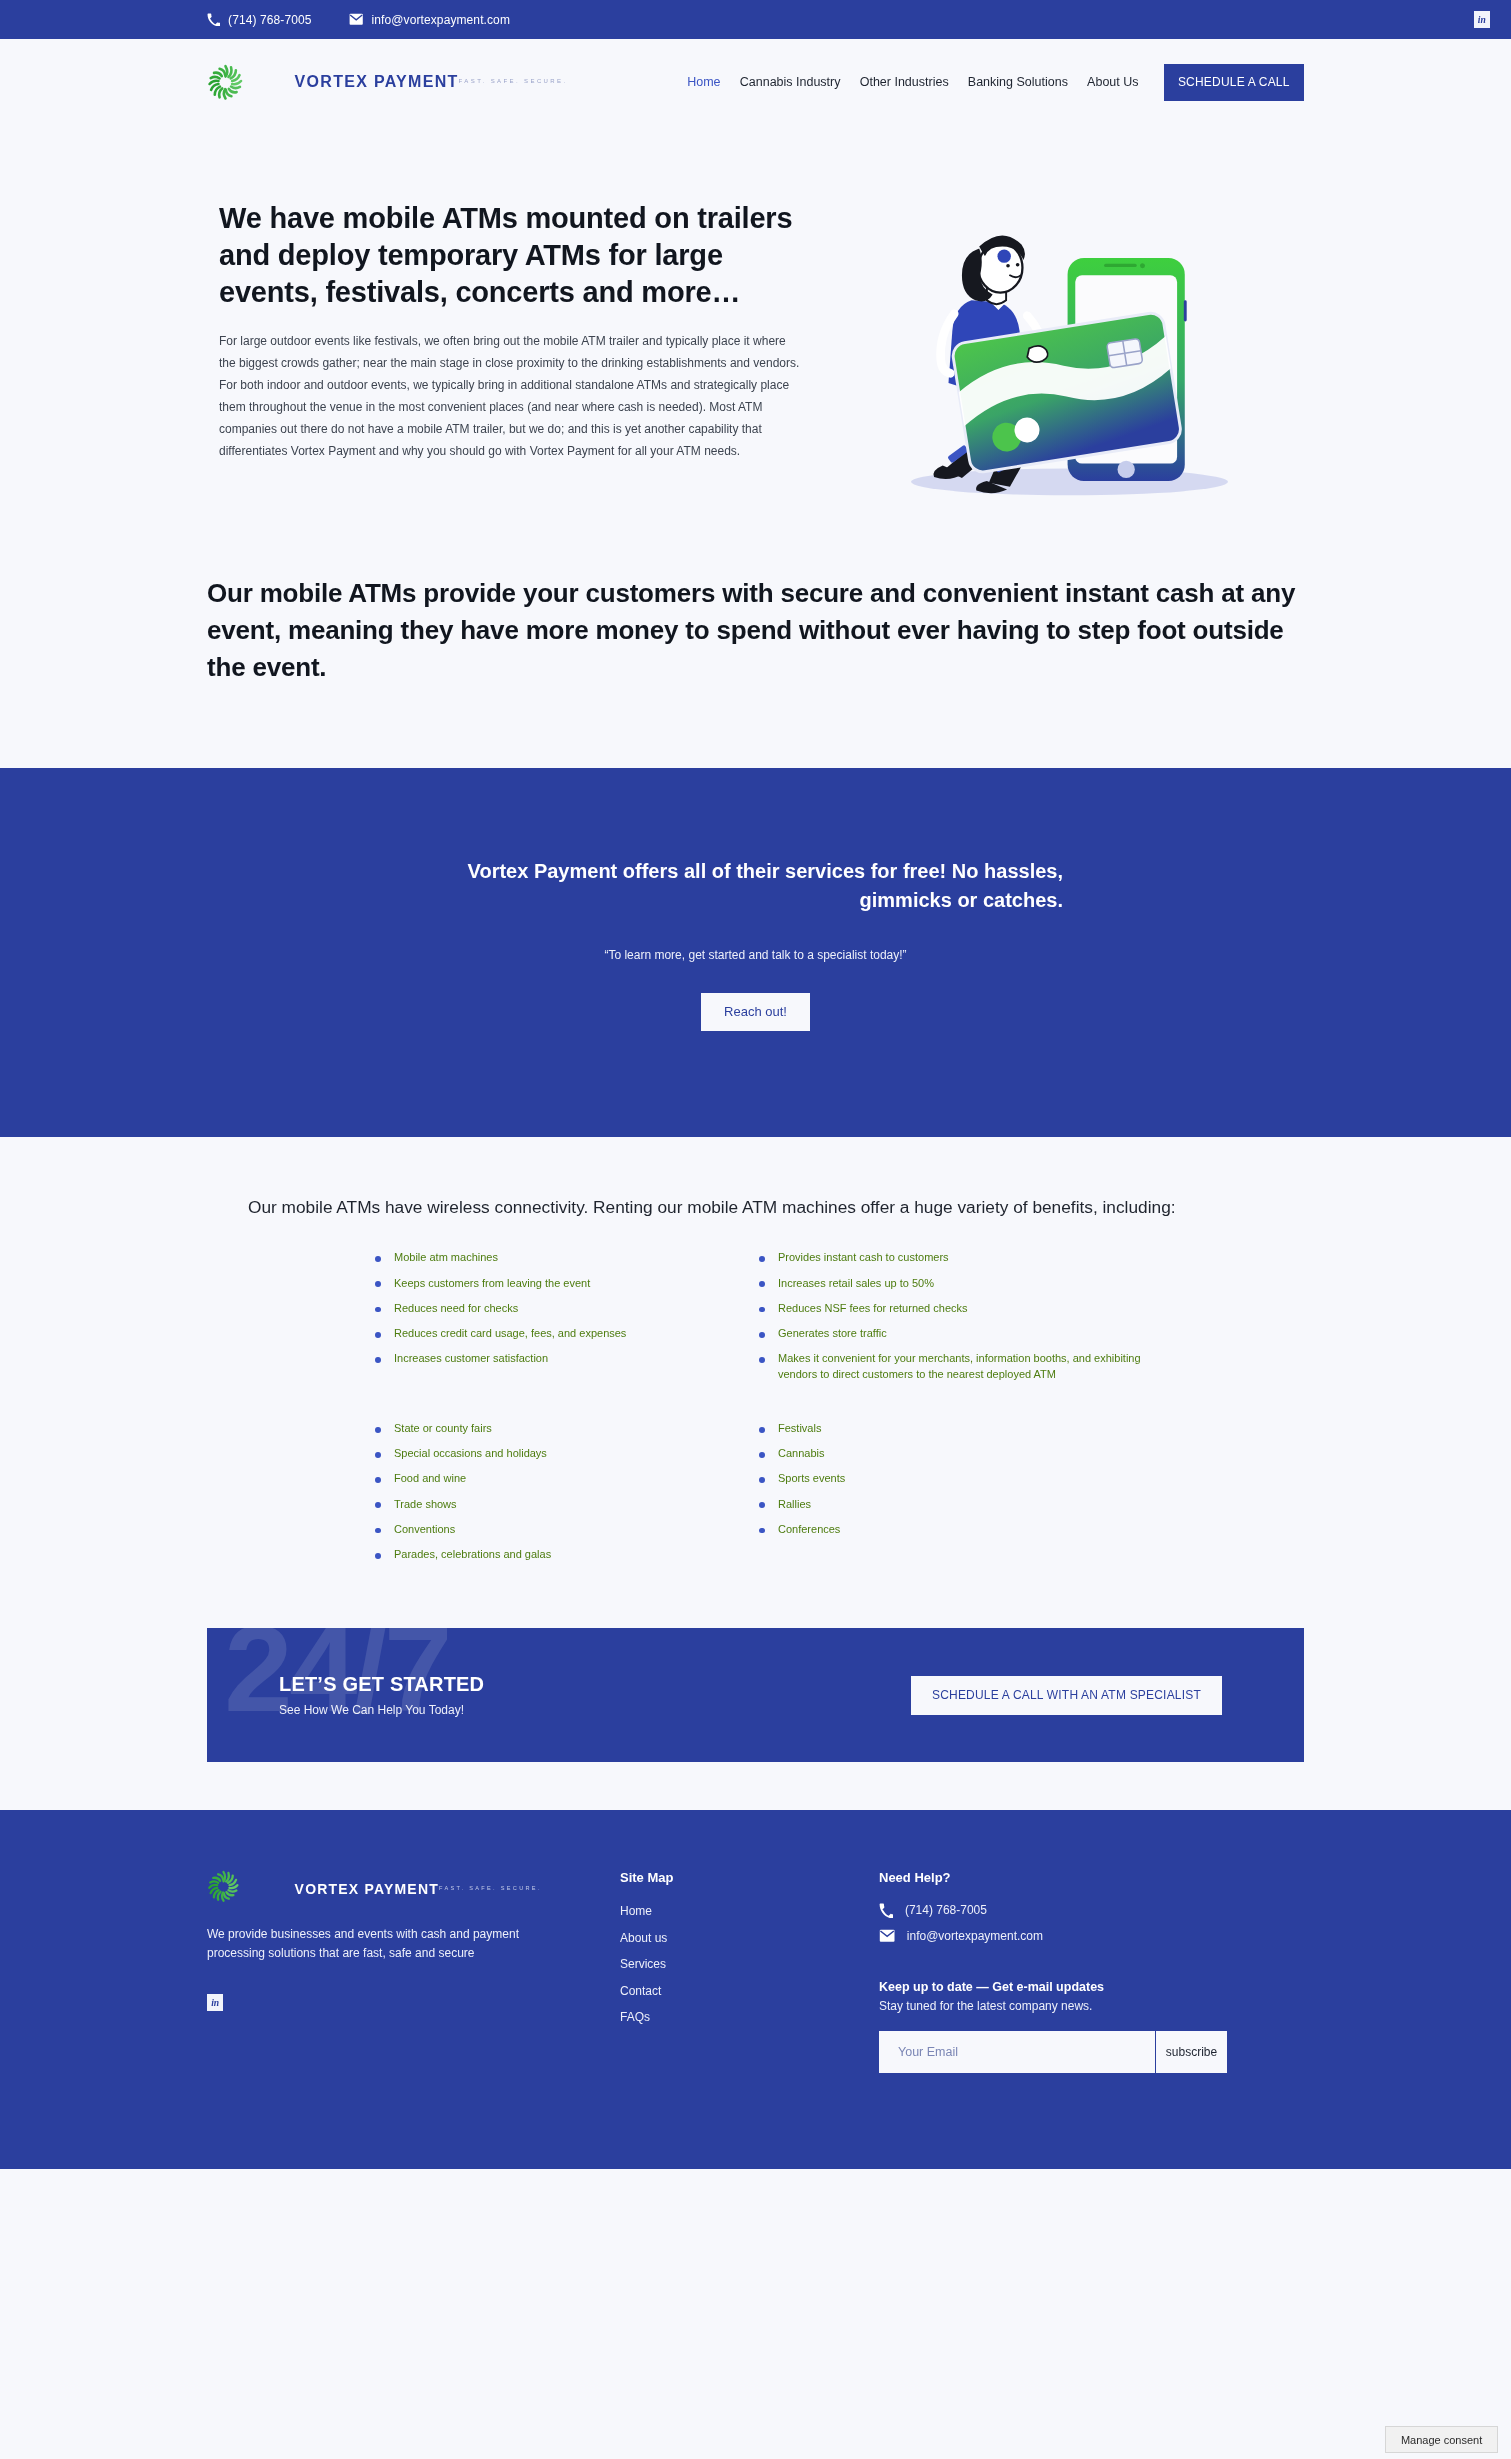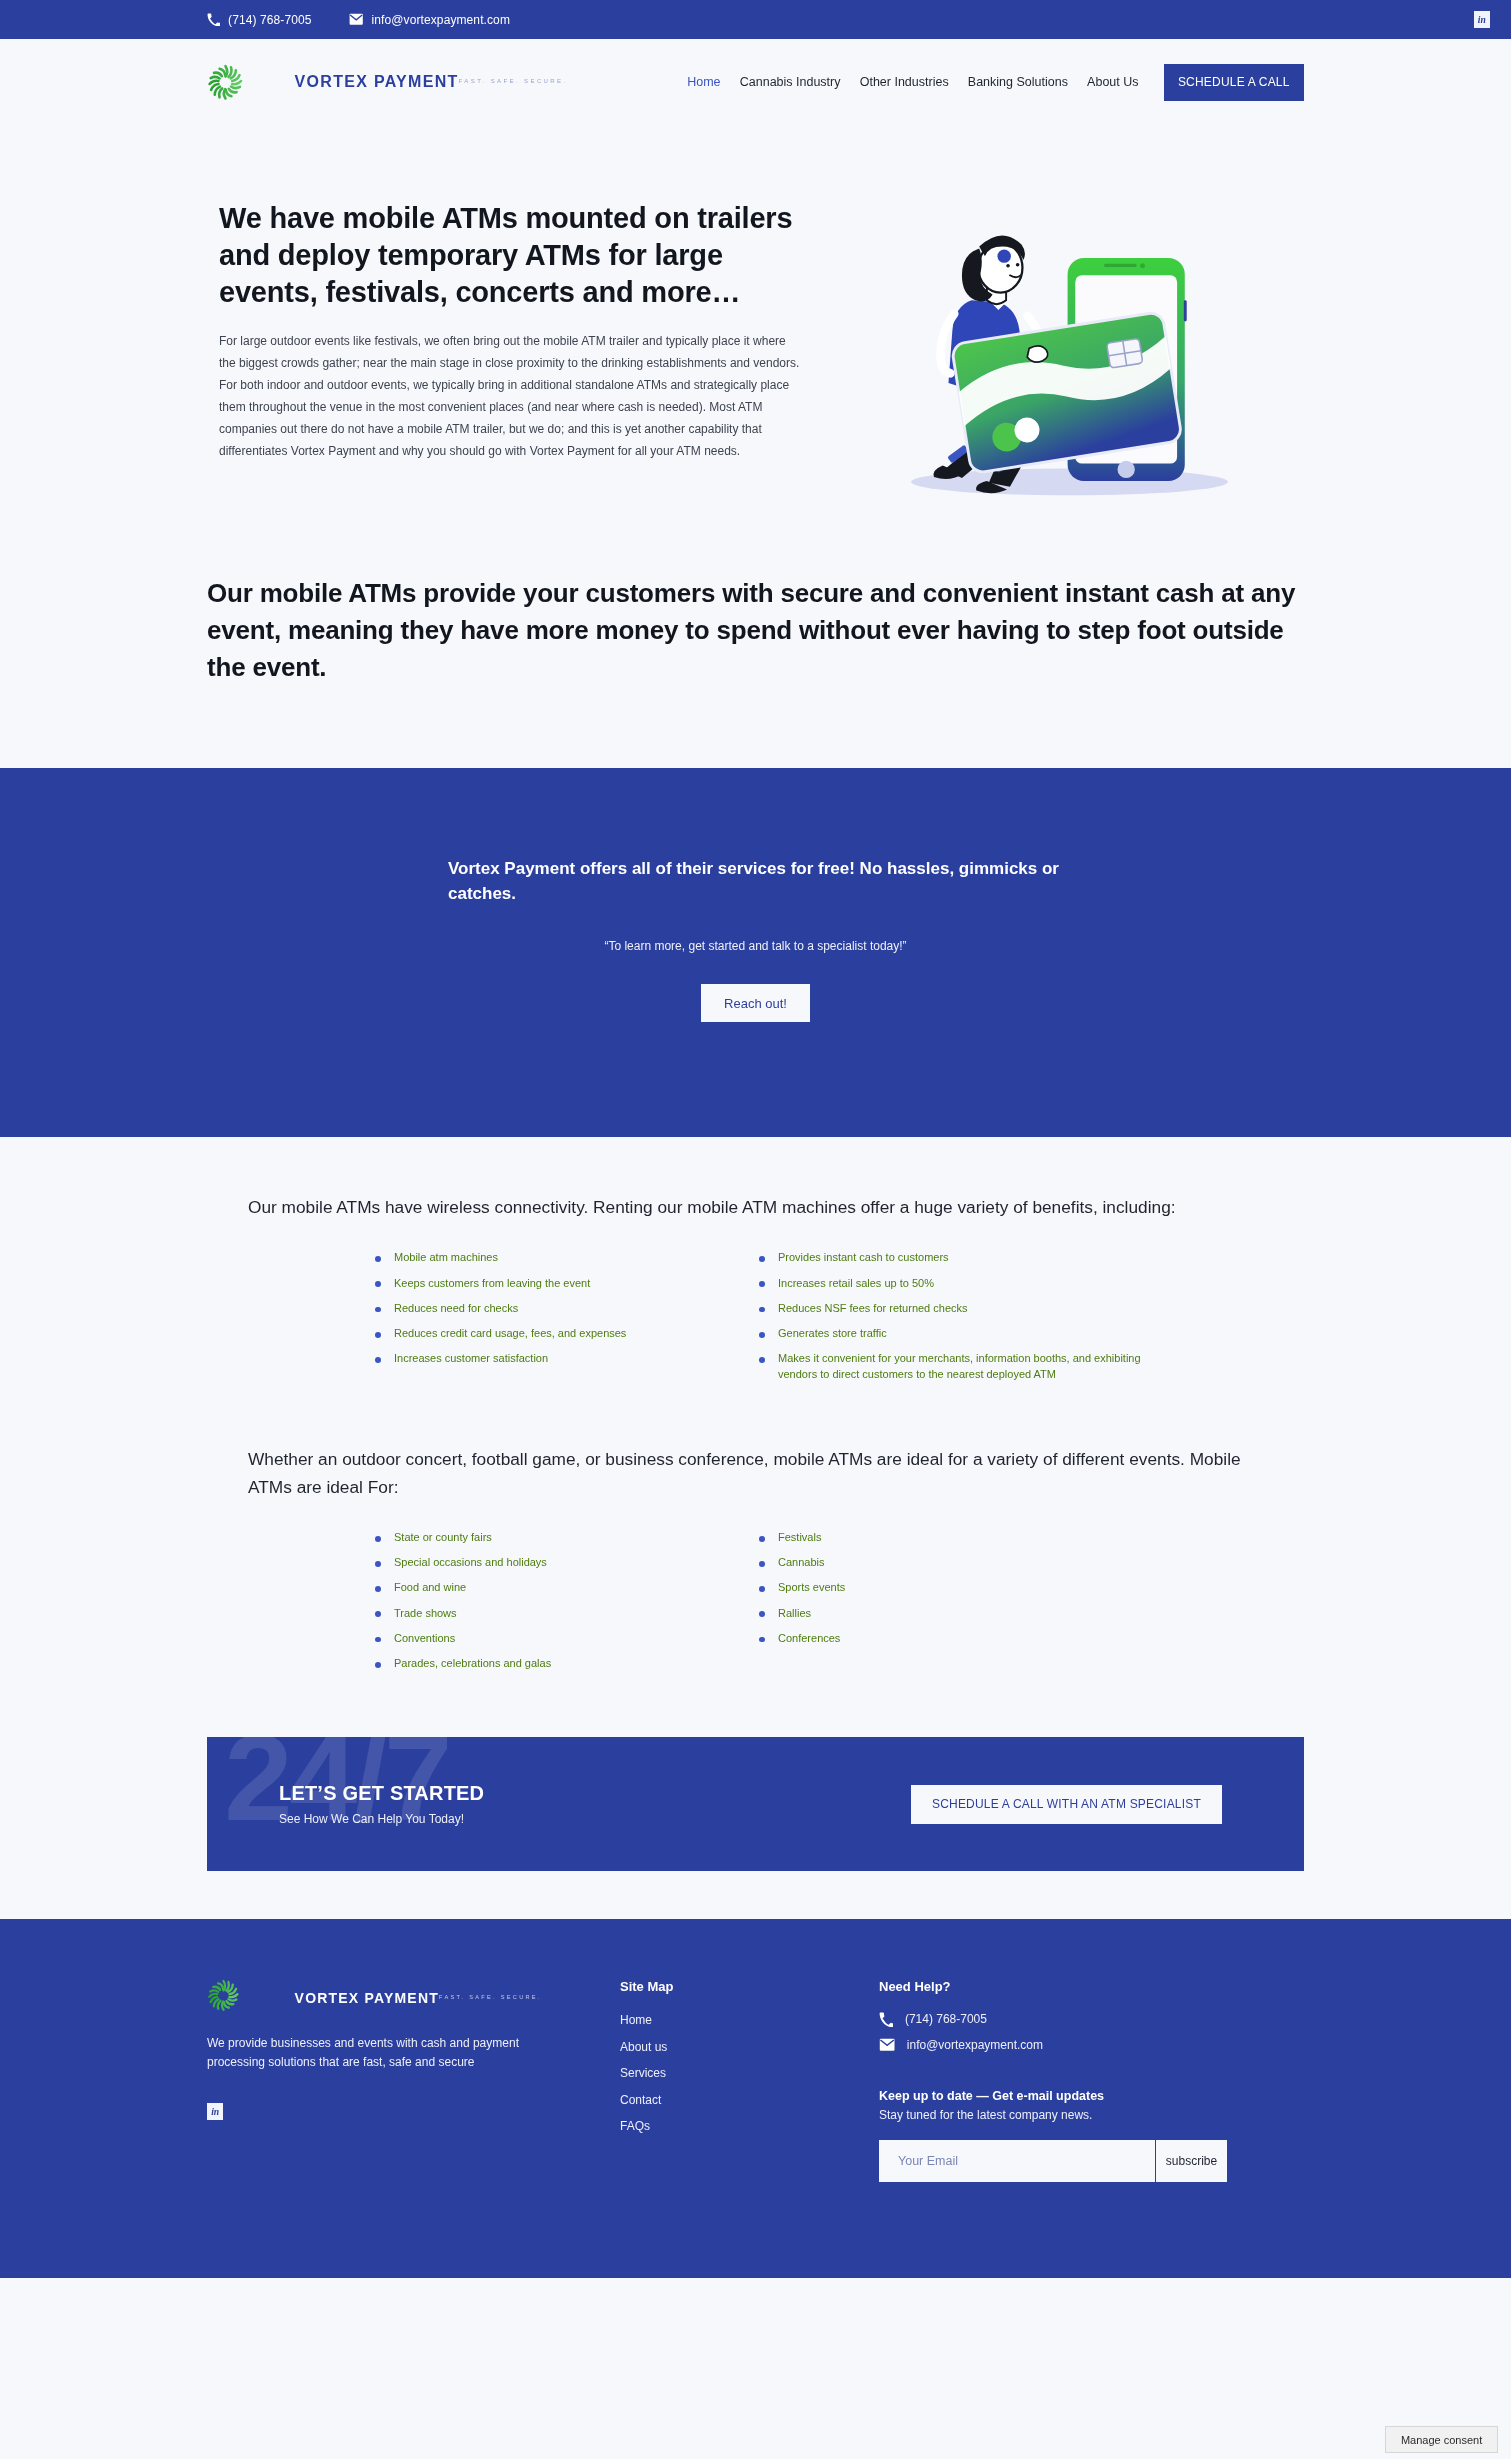"Vortex Payment offers all of" .offer h3 { font-size: 17px -> 20px; text-align: left -> right }
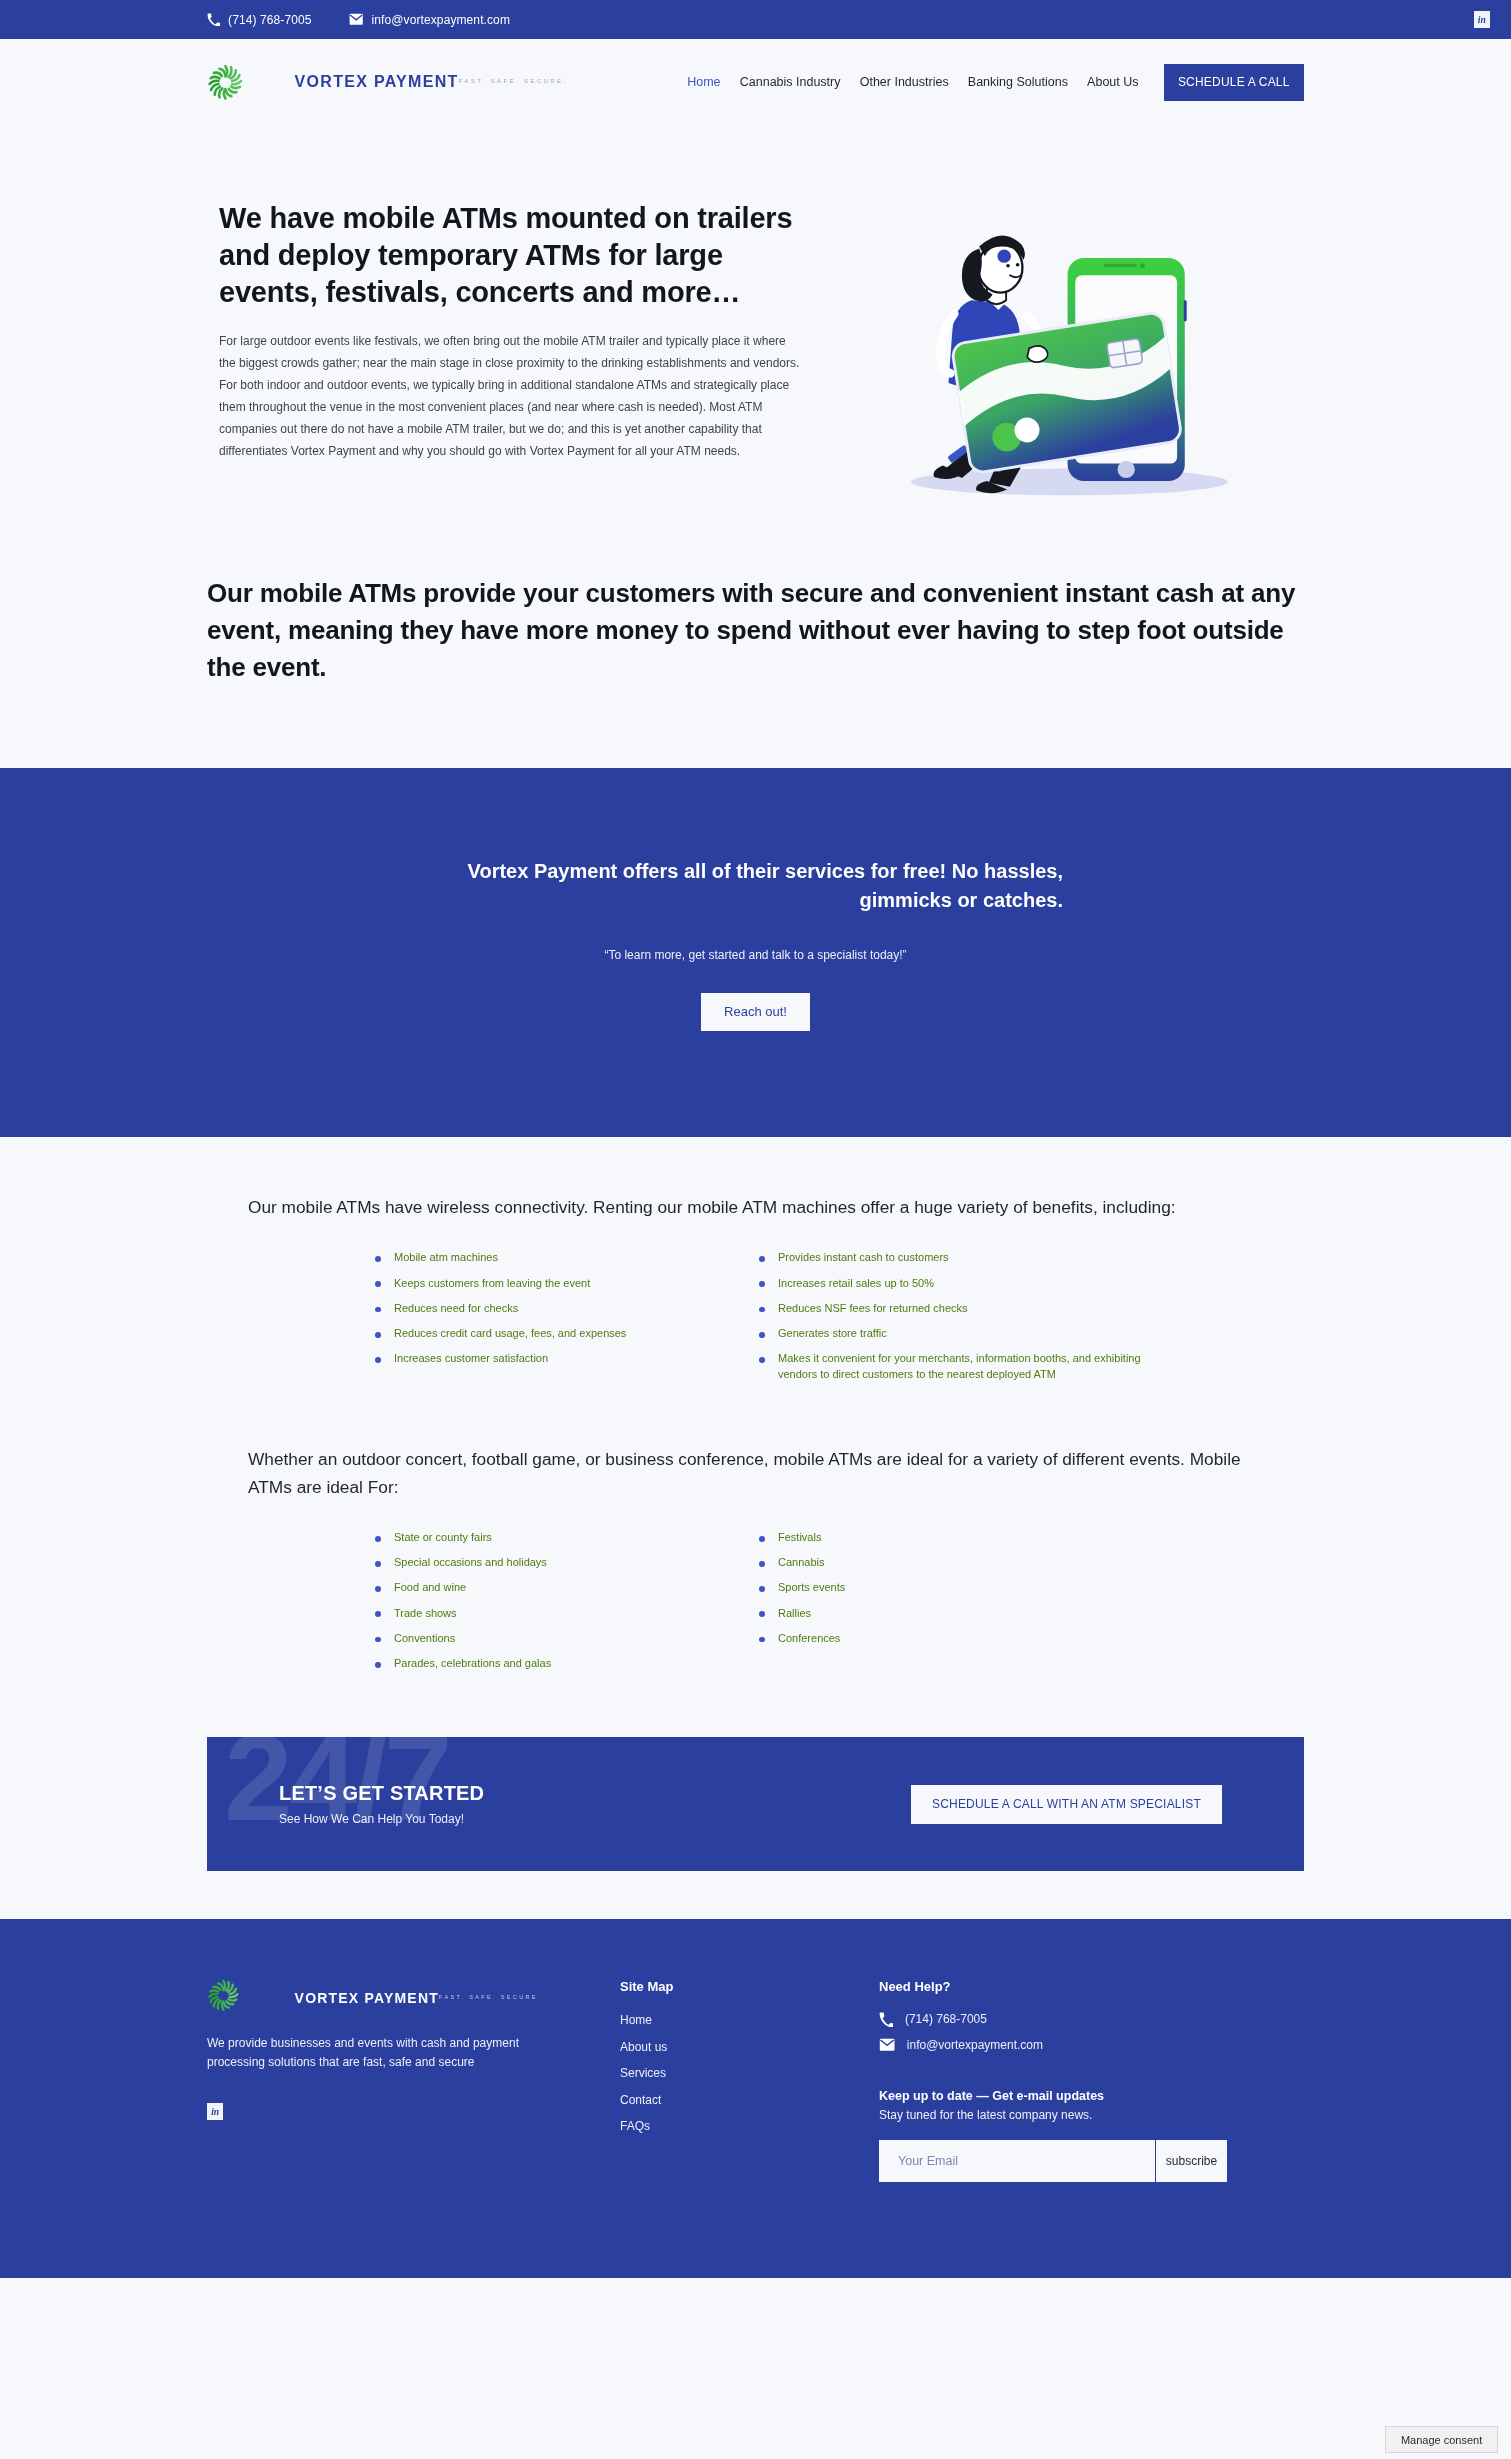"Whether an outdoor concert, football" p.lead { html: <p>Whether an outdoor concert, football game, or business conference, mobile ATMs are ideal for a variety of different events. Mobile ATMs are ideal For:</p> -> none }
